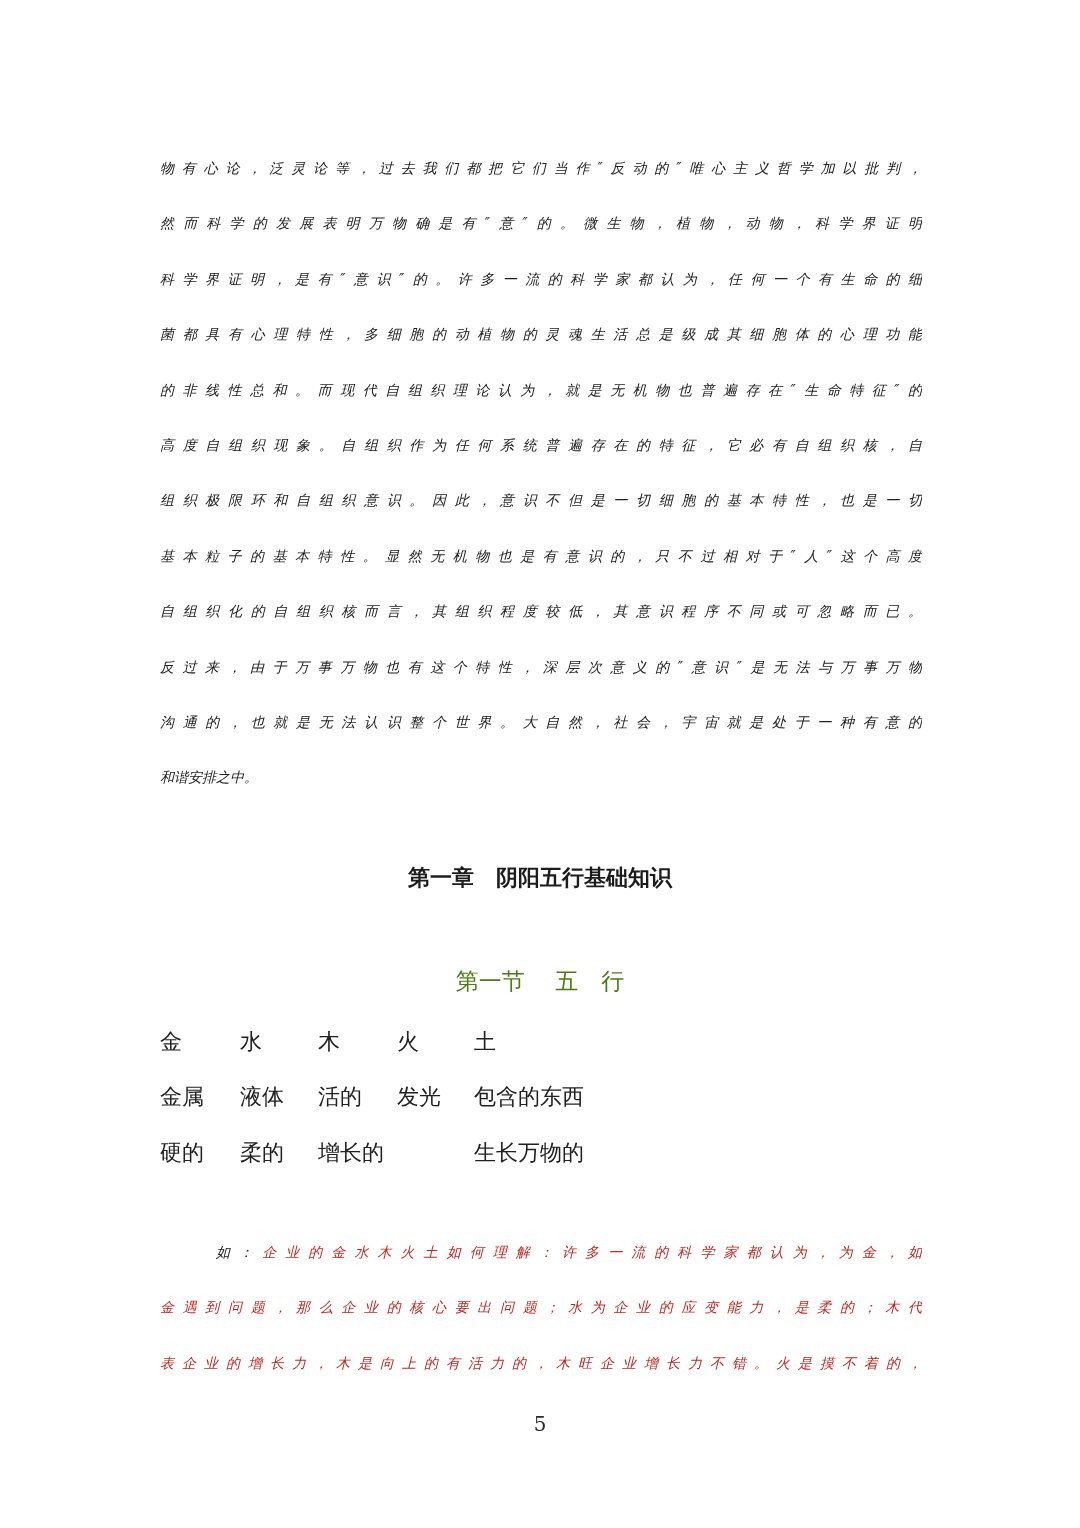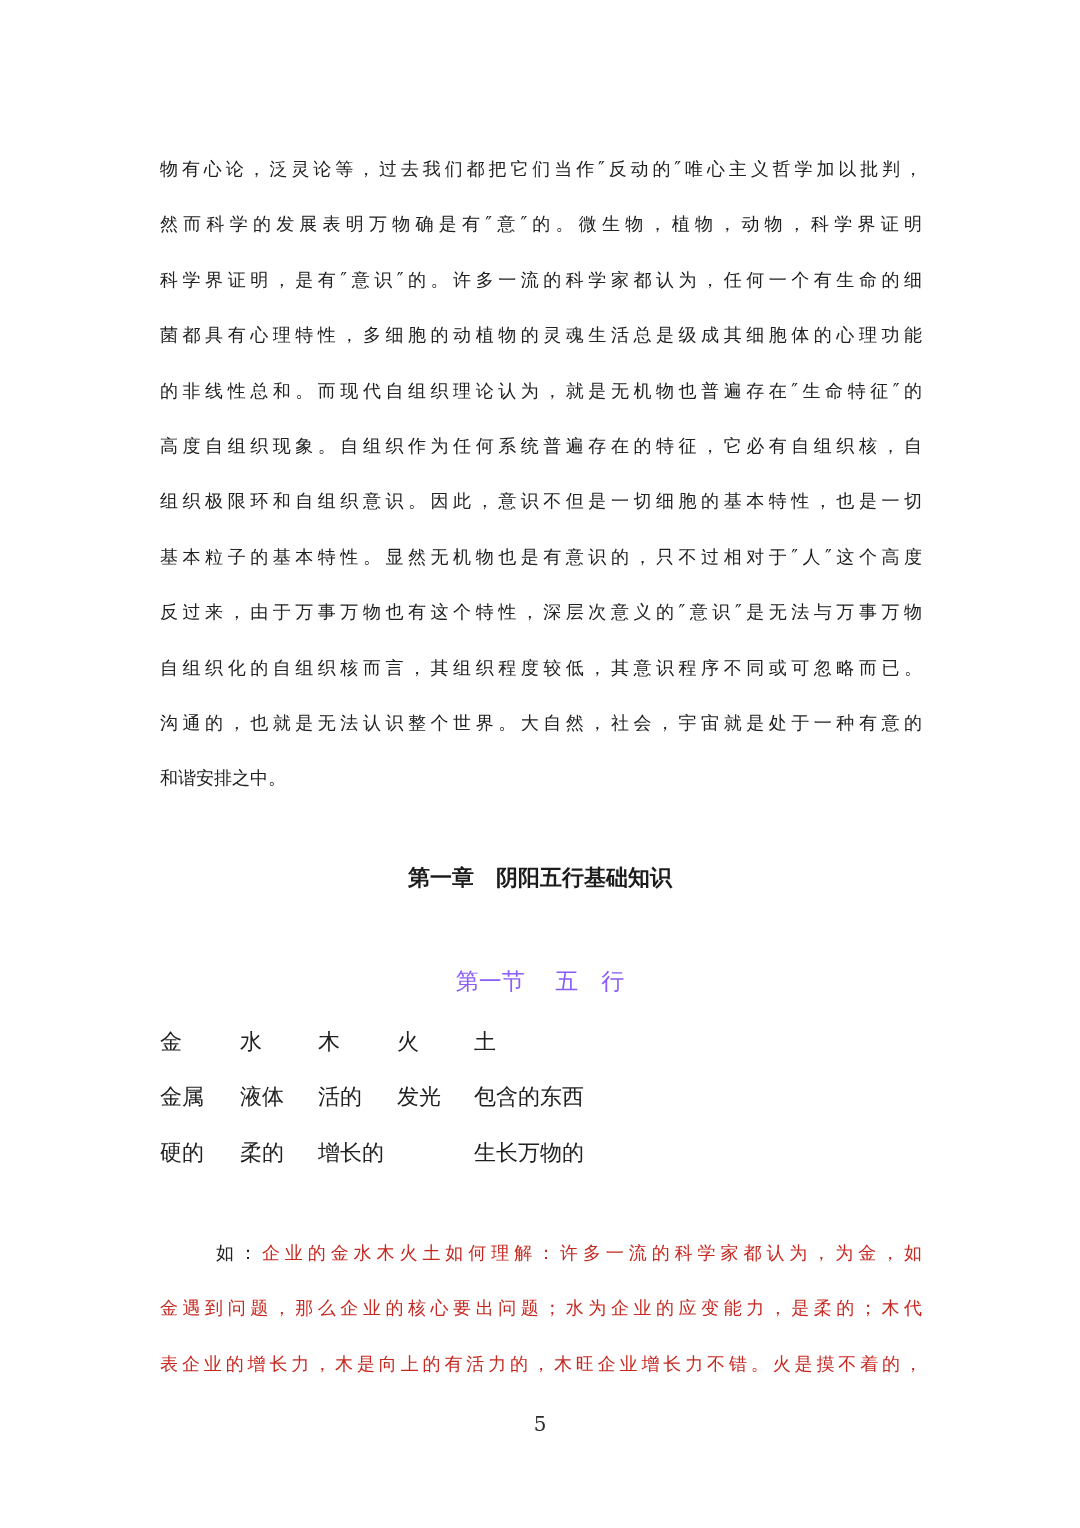"物有心论，泛灵论等，过去我们都把它们当作″反动的″唯心主义哲学加以批判，" .bl { font-size: 18px -> 14px; font-style: none -> italic }
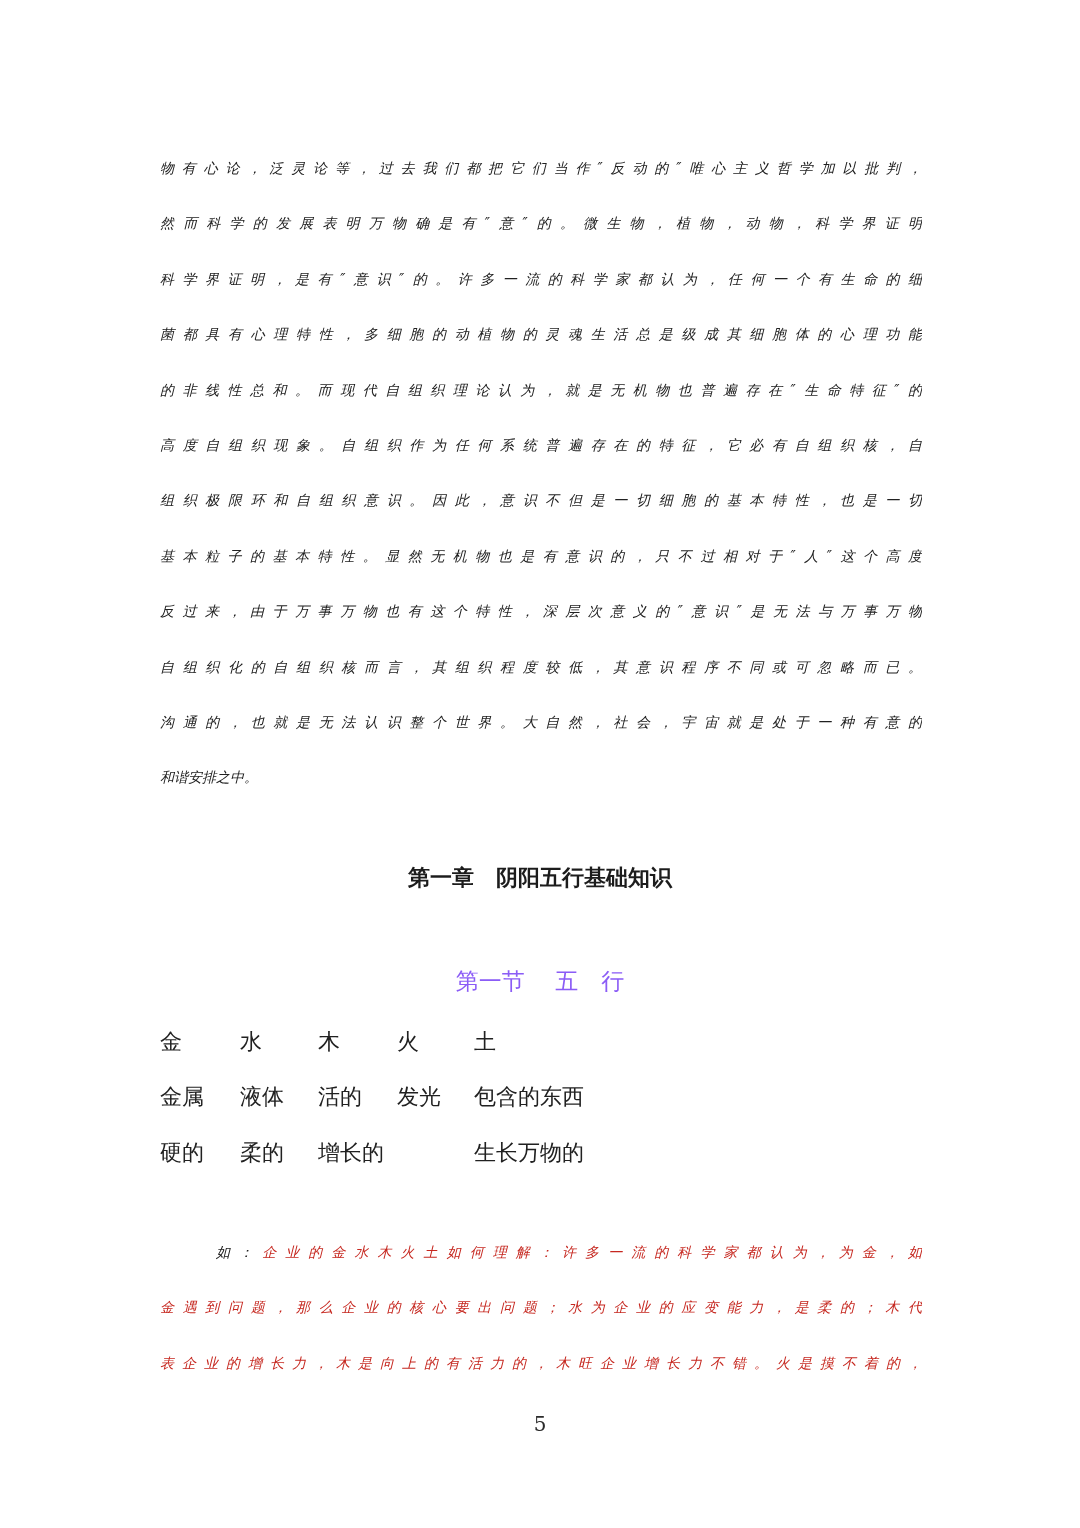"反过来，由于万事万物也有这个特性，深层次意义的″意识″是无法与万事万物" div.bl { order: before "自组织化的自组织核而言，其组织程度较低，其意识程序不同或可忽略而已。" -> after "自组织化的自组织核而言，其组织程度较低，其意识程序不同或可忽略而已。" }
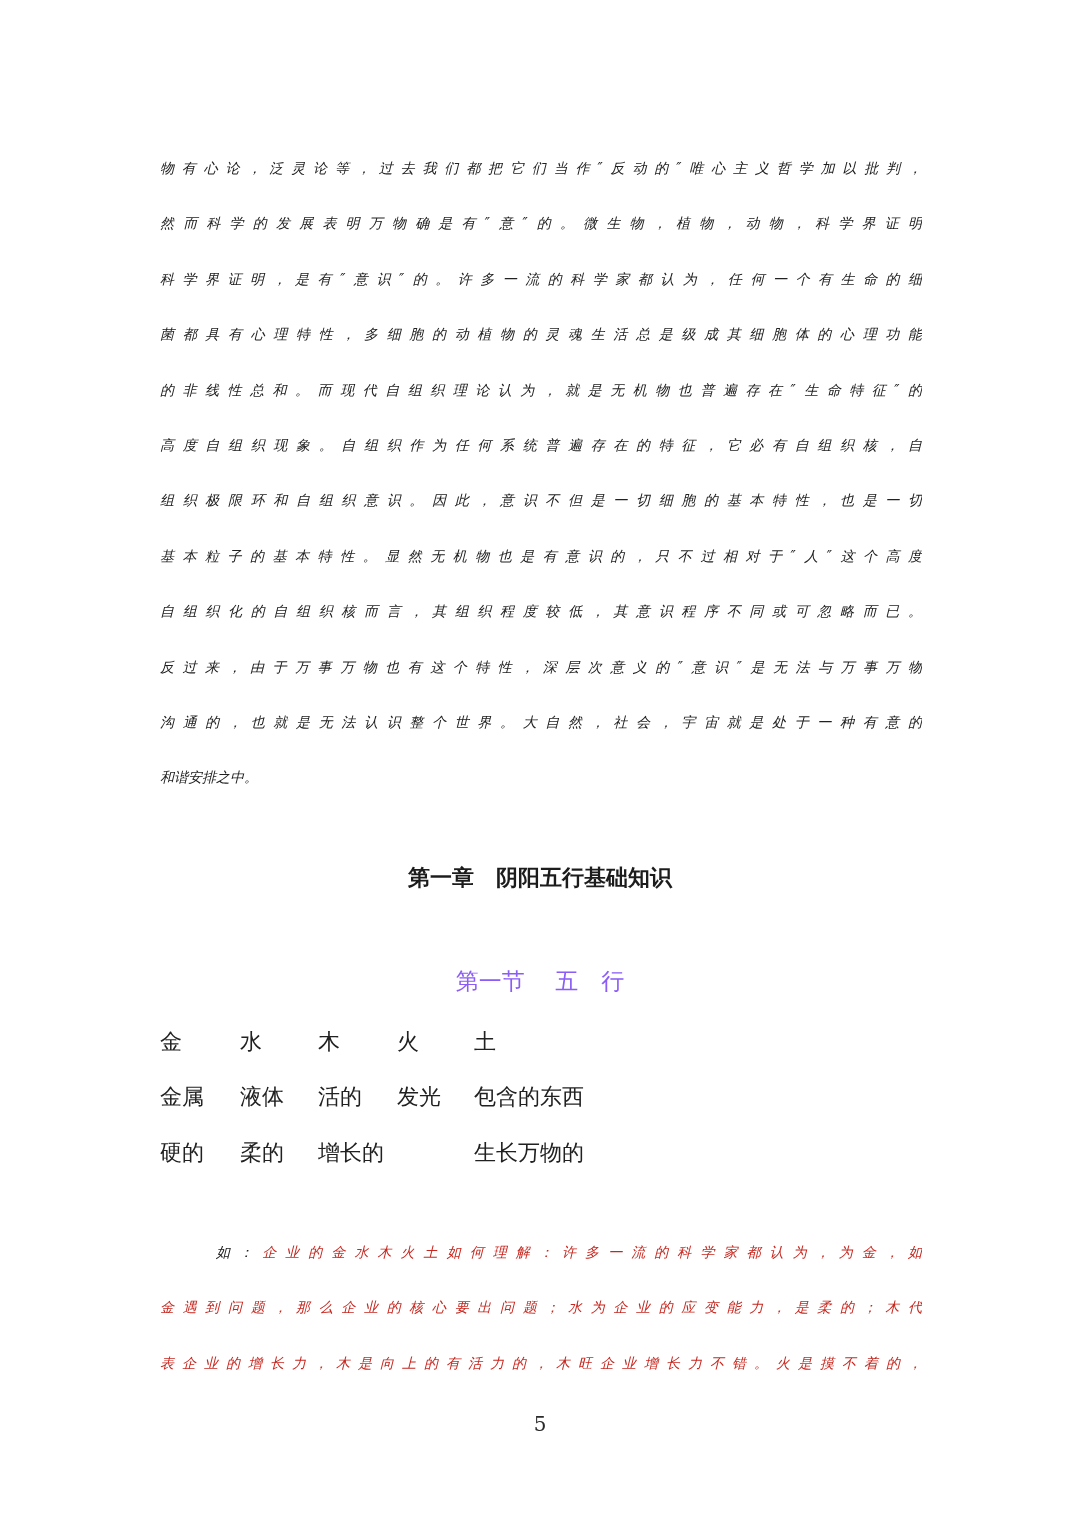"第一节 五 行" .section { color: #8b5cf6 -> #4d7c0f }
